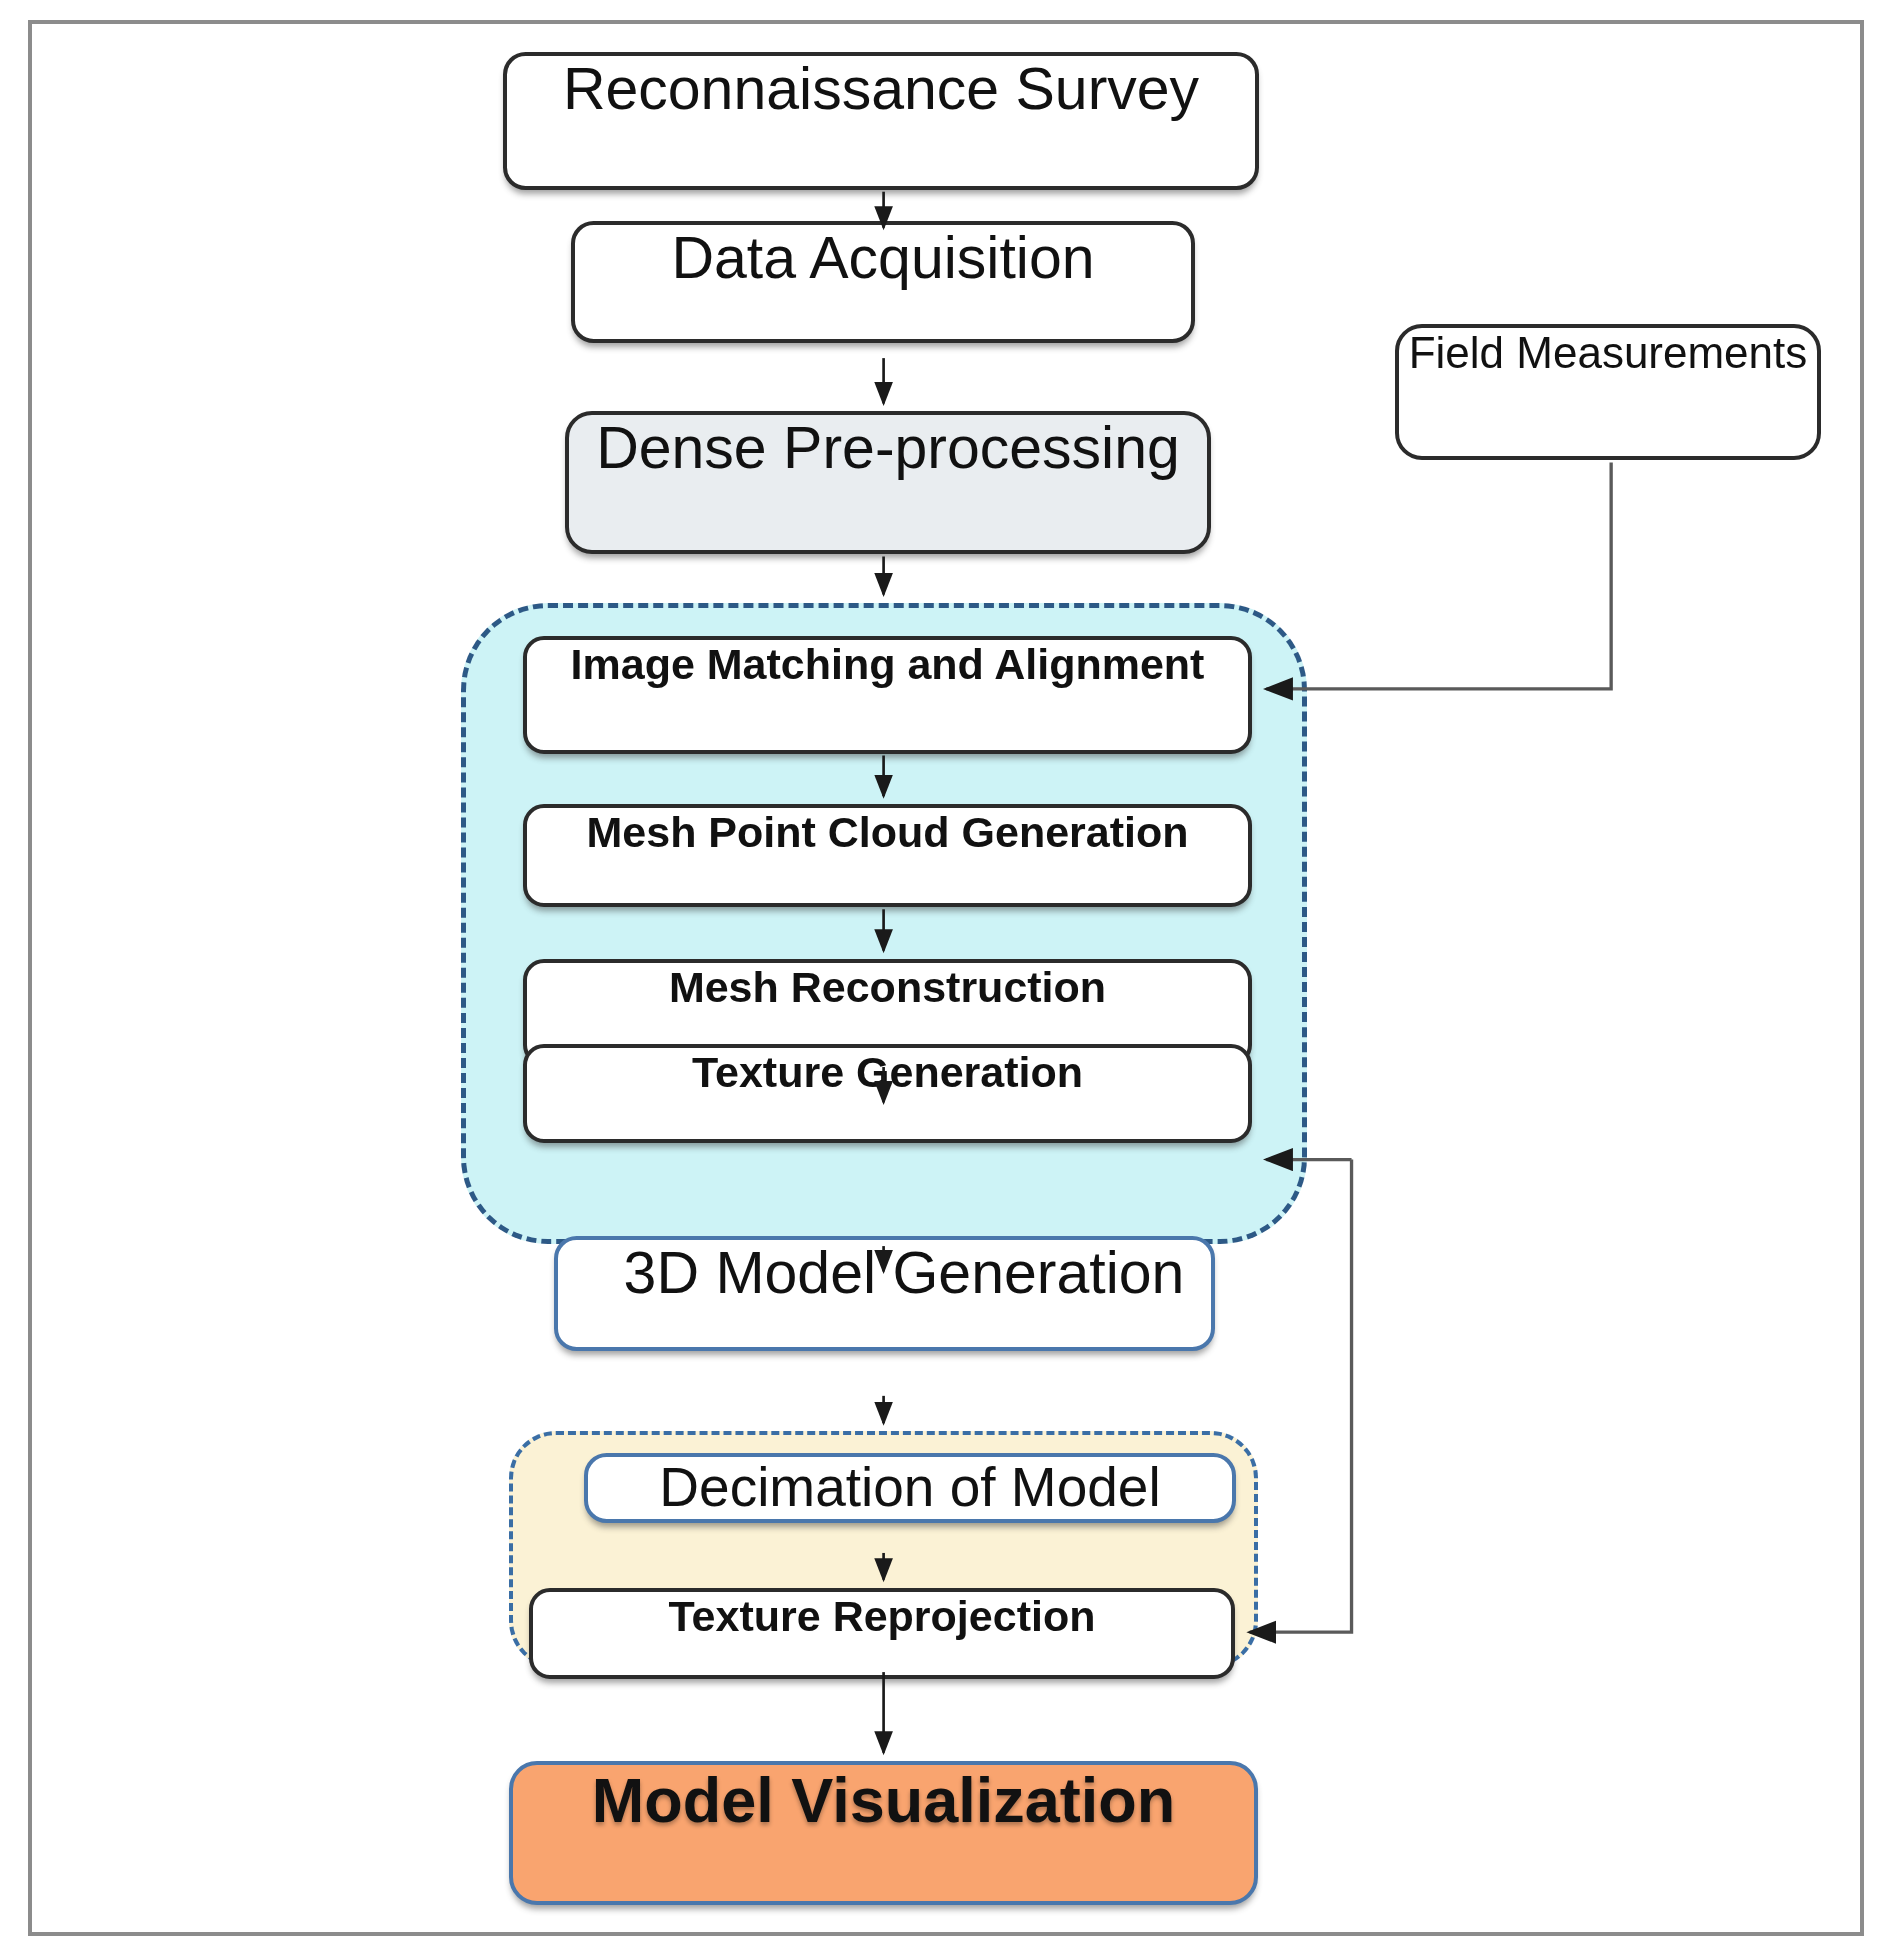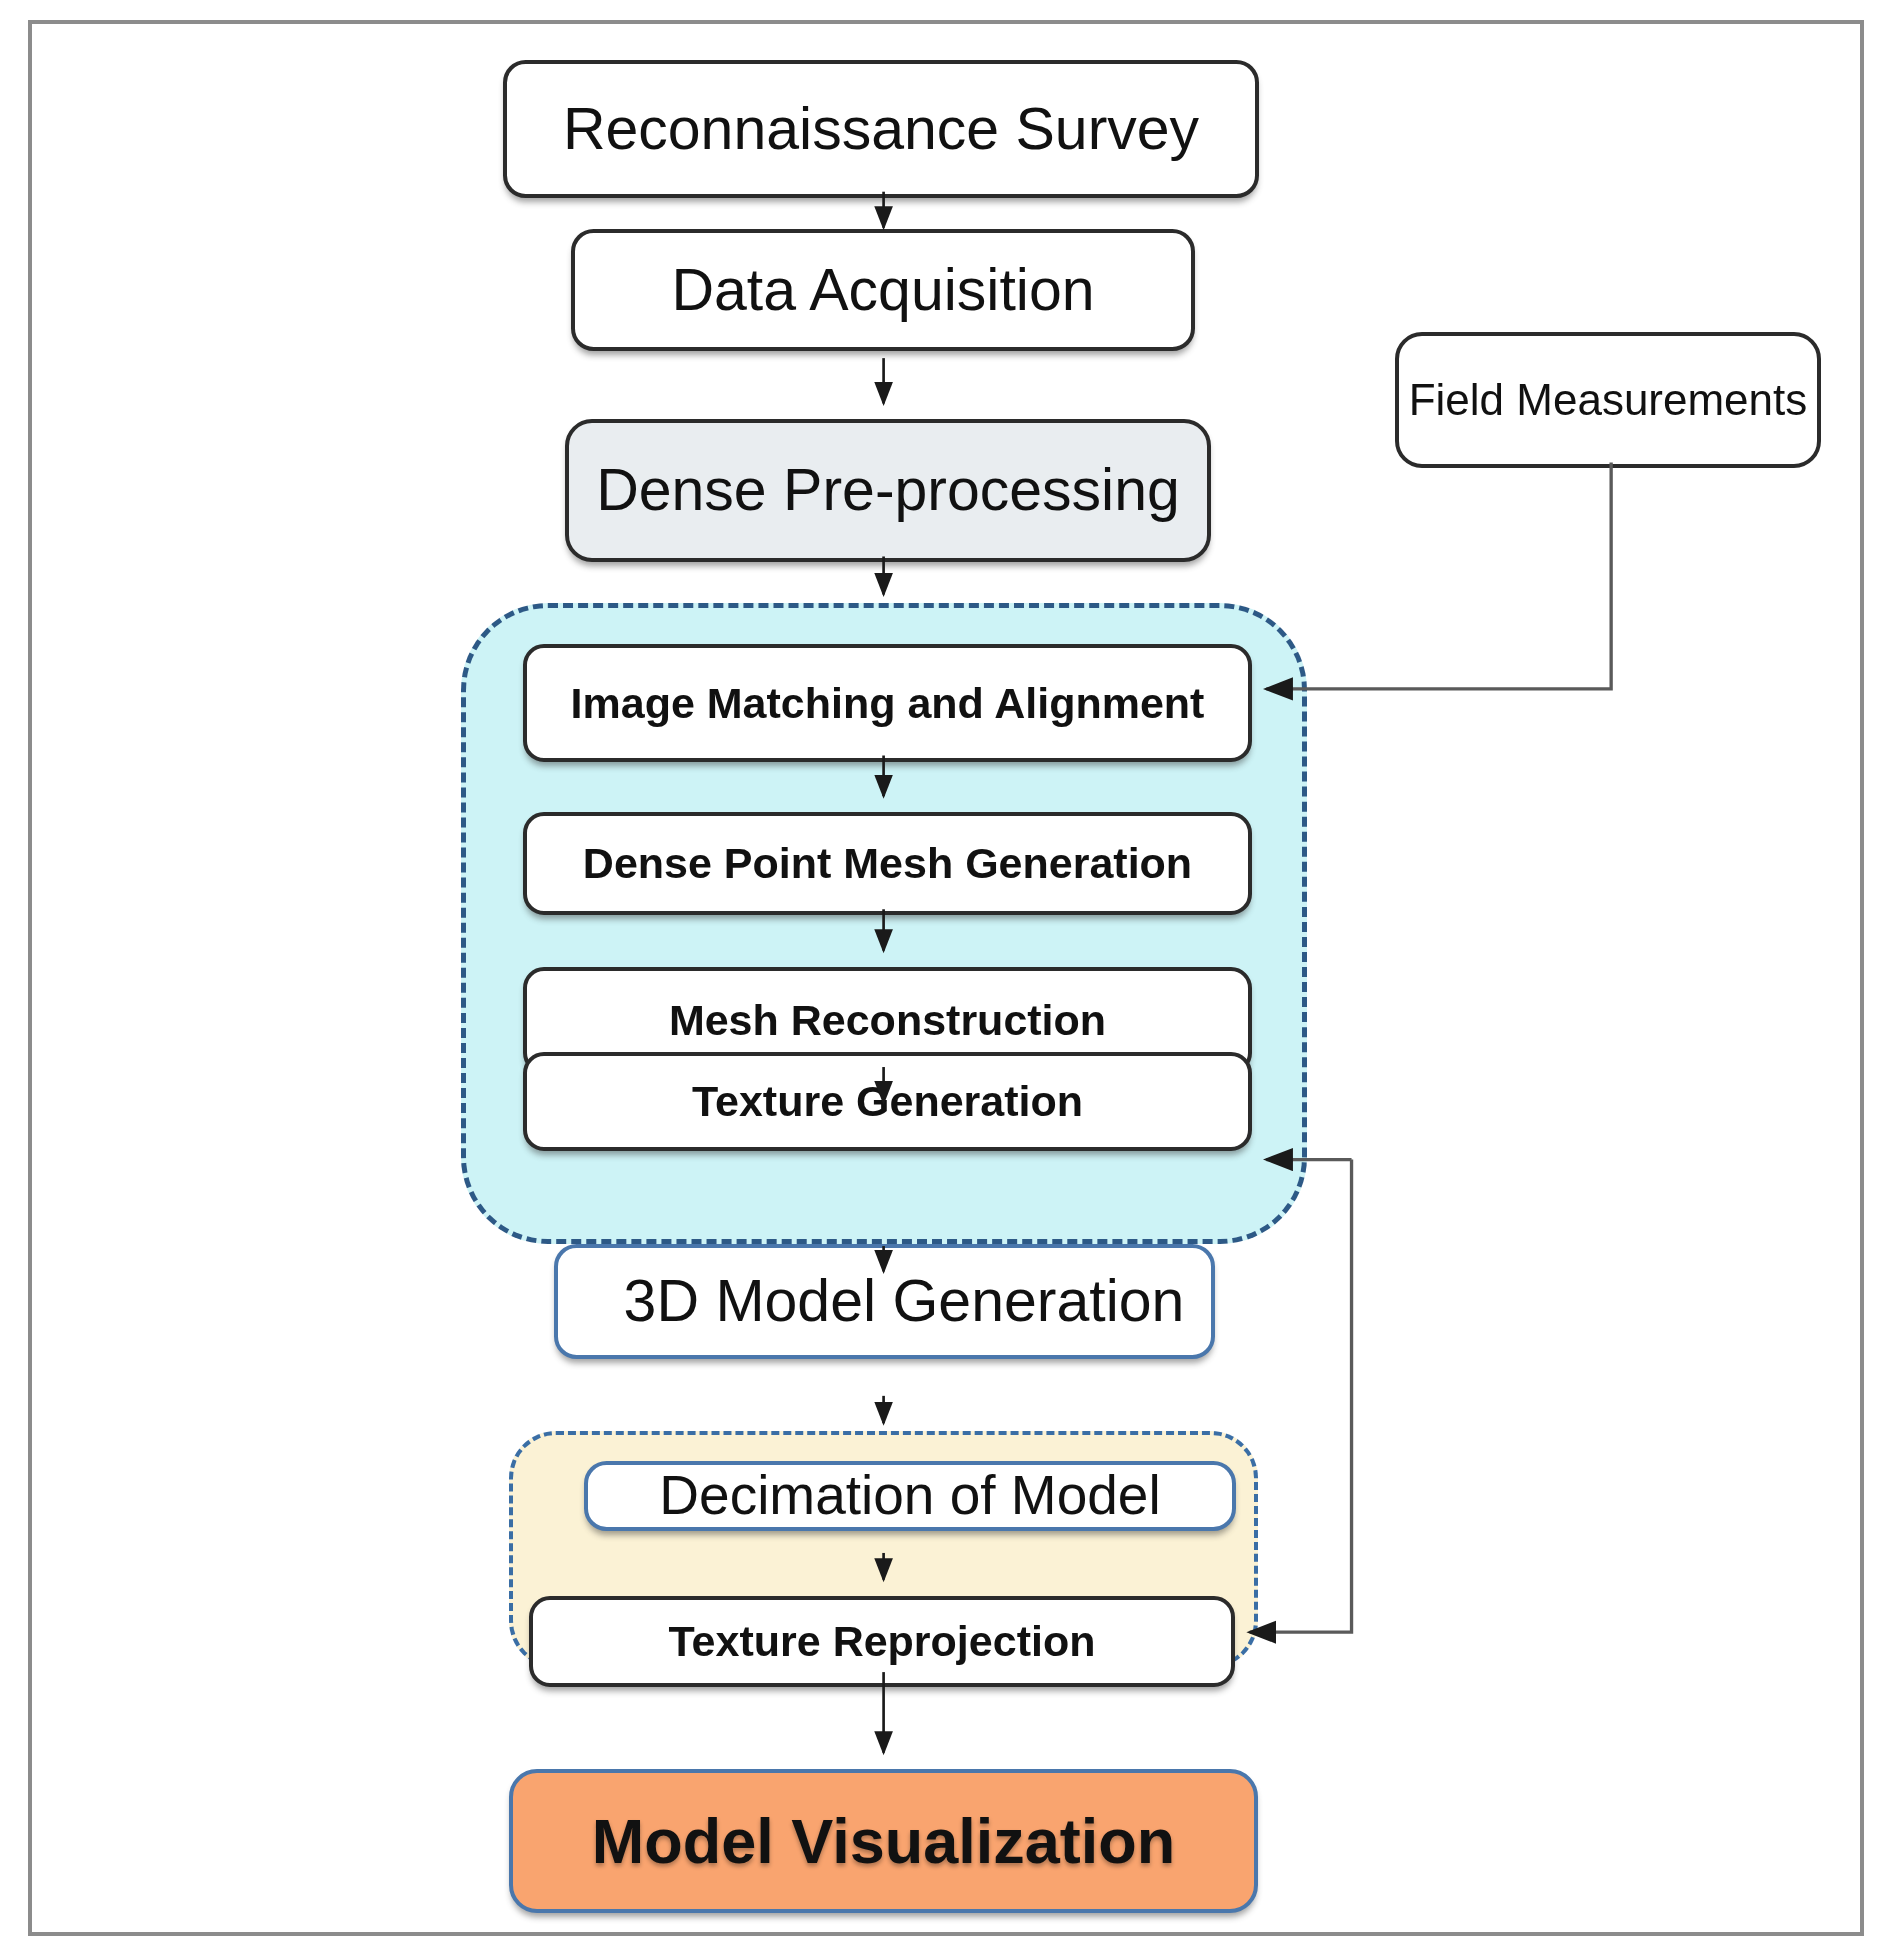"Reconnaissance Survey" .node { align-items: center -> flex-start; margin-top: 8px -> none }
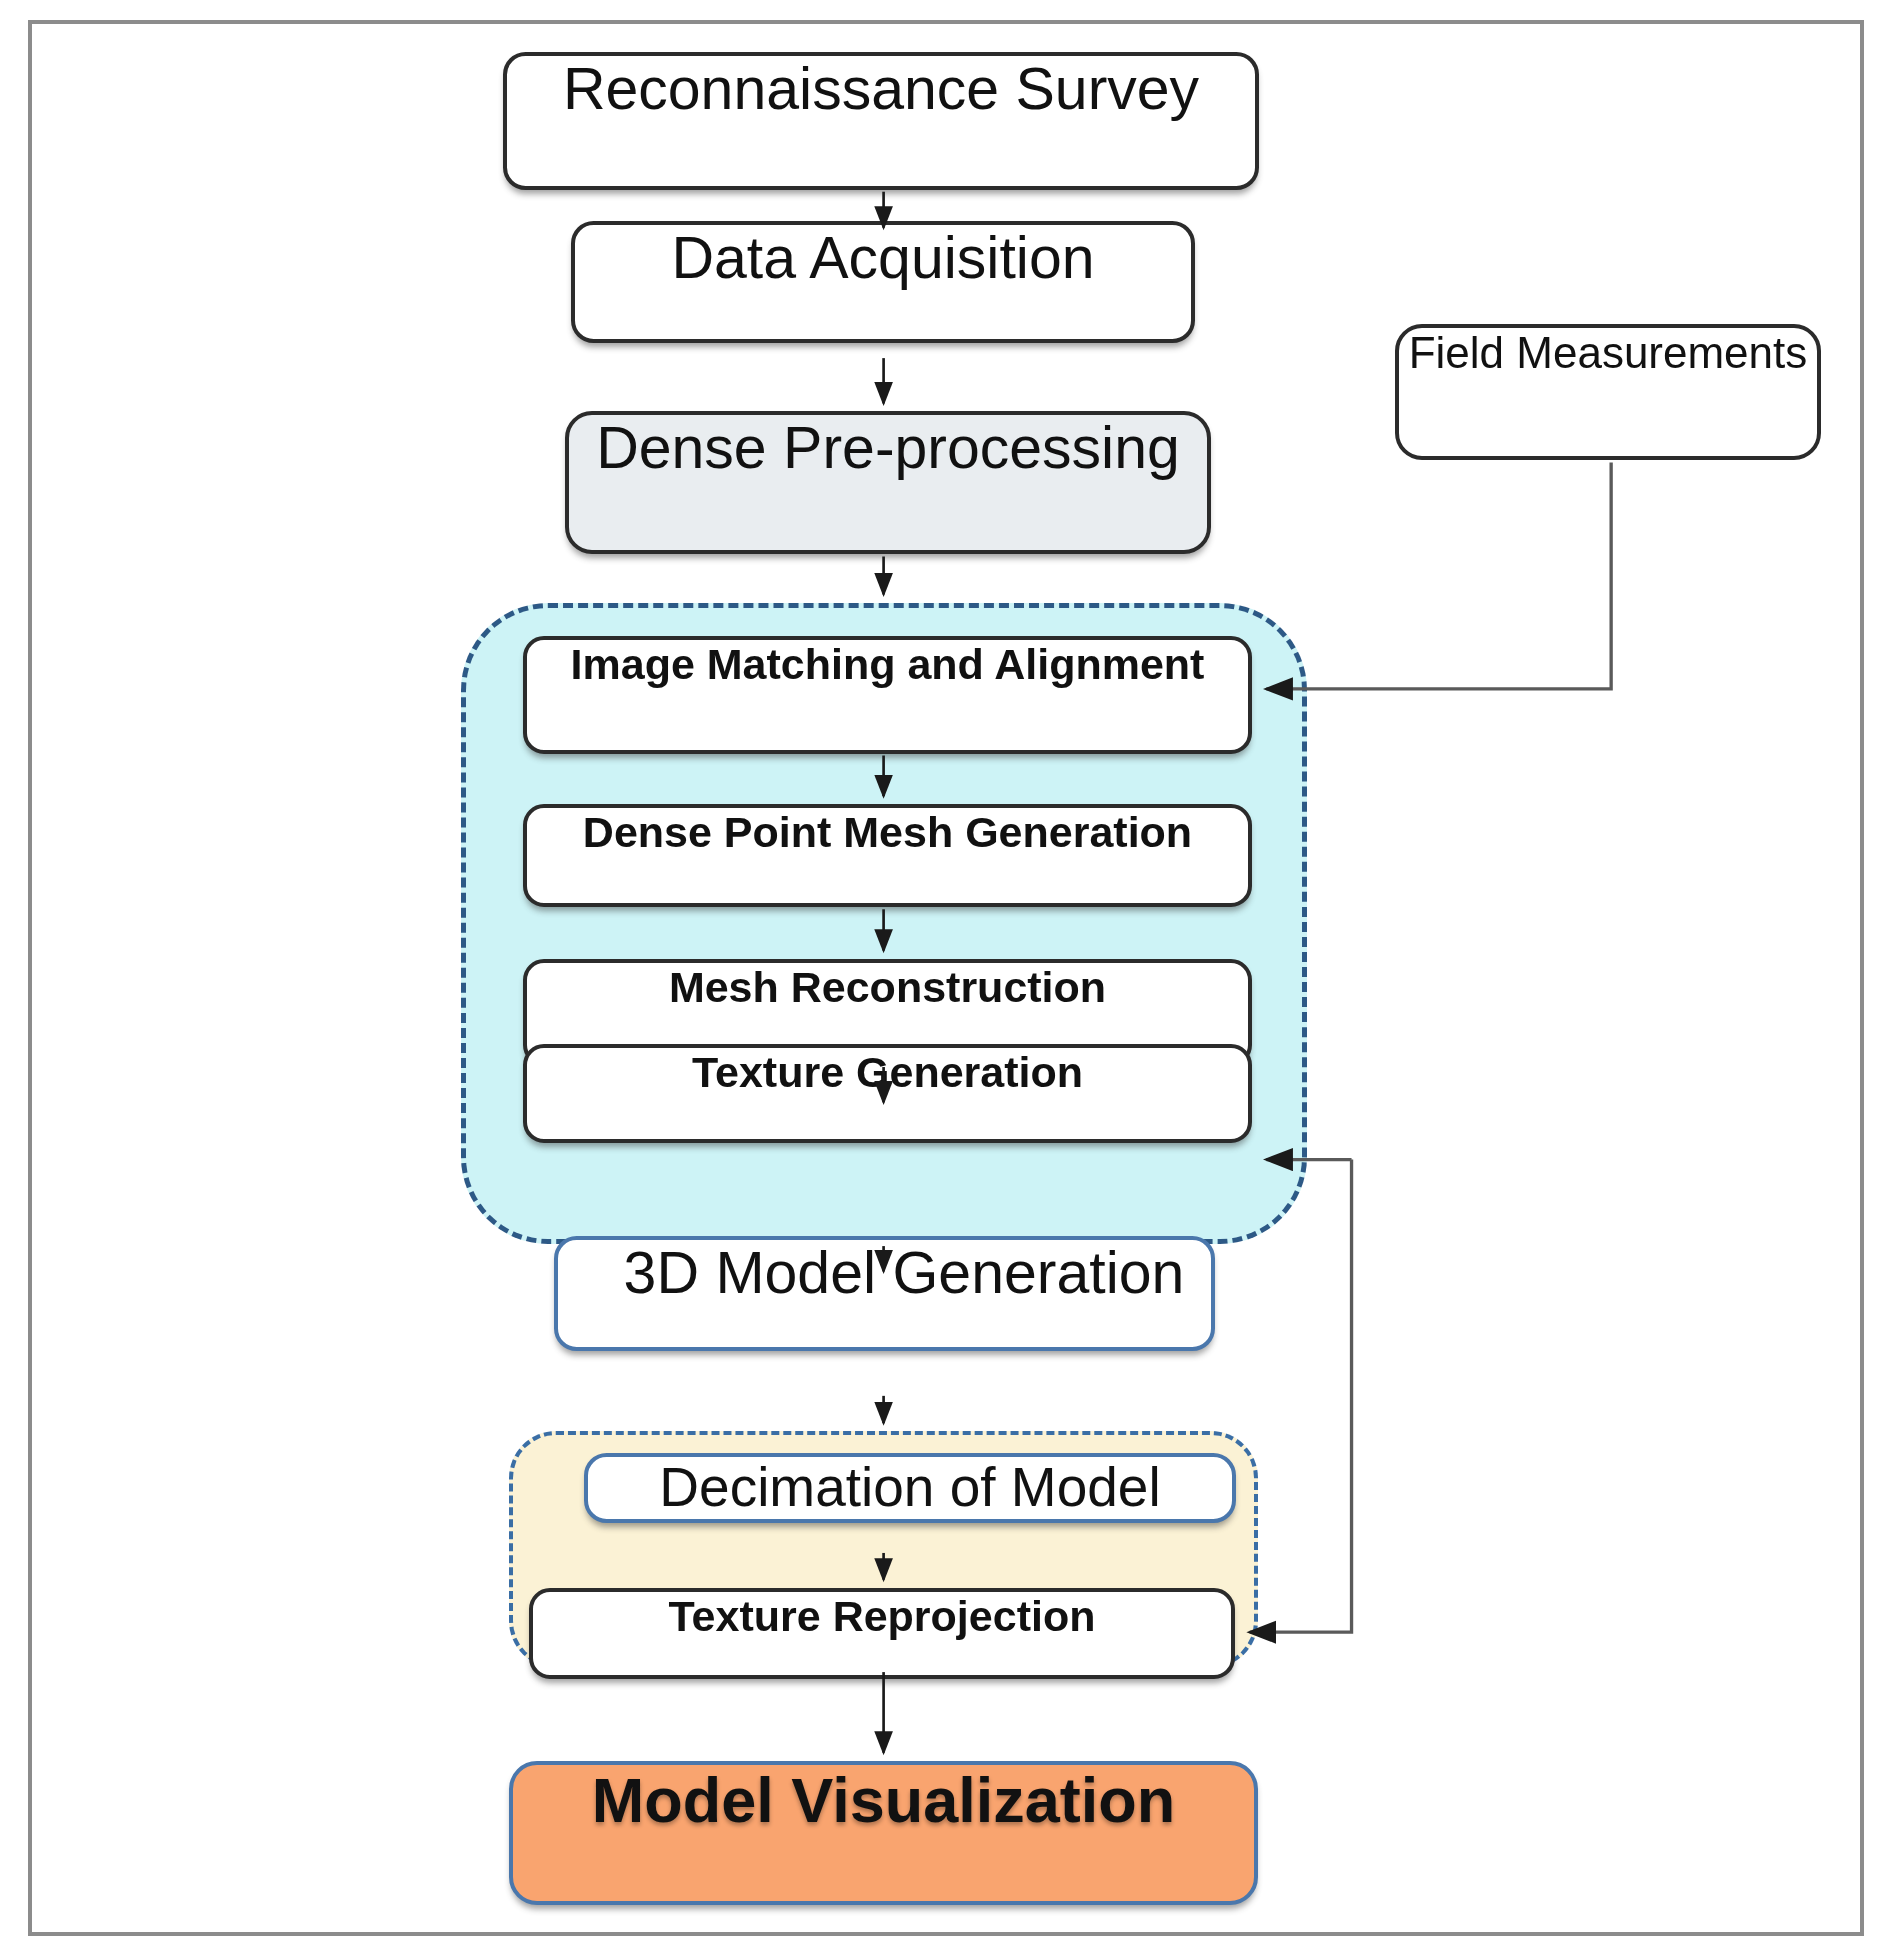"Dense Point Mesh Generation" span.lbl { text: Dense Point Mesh -> Mesh Point Cloud }
